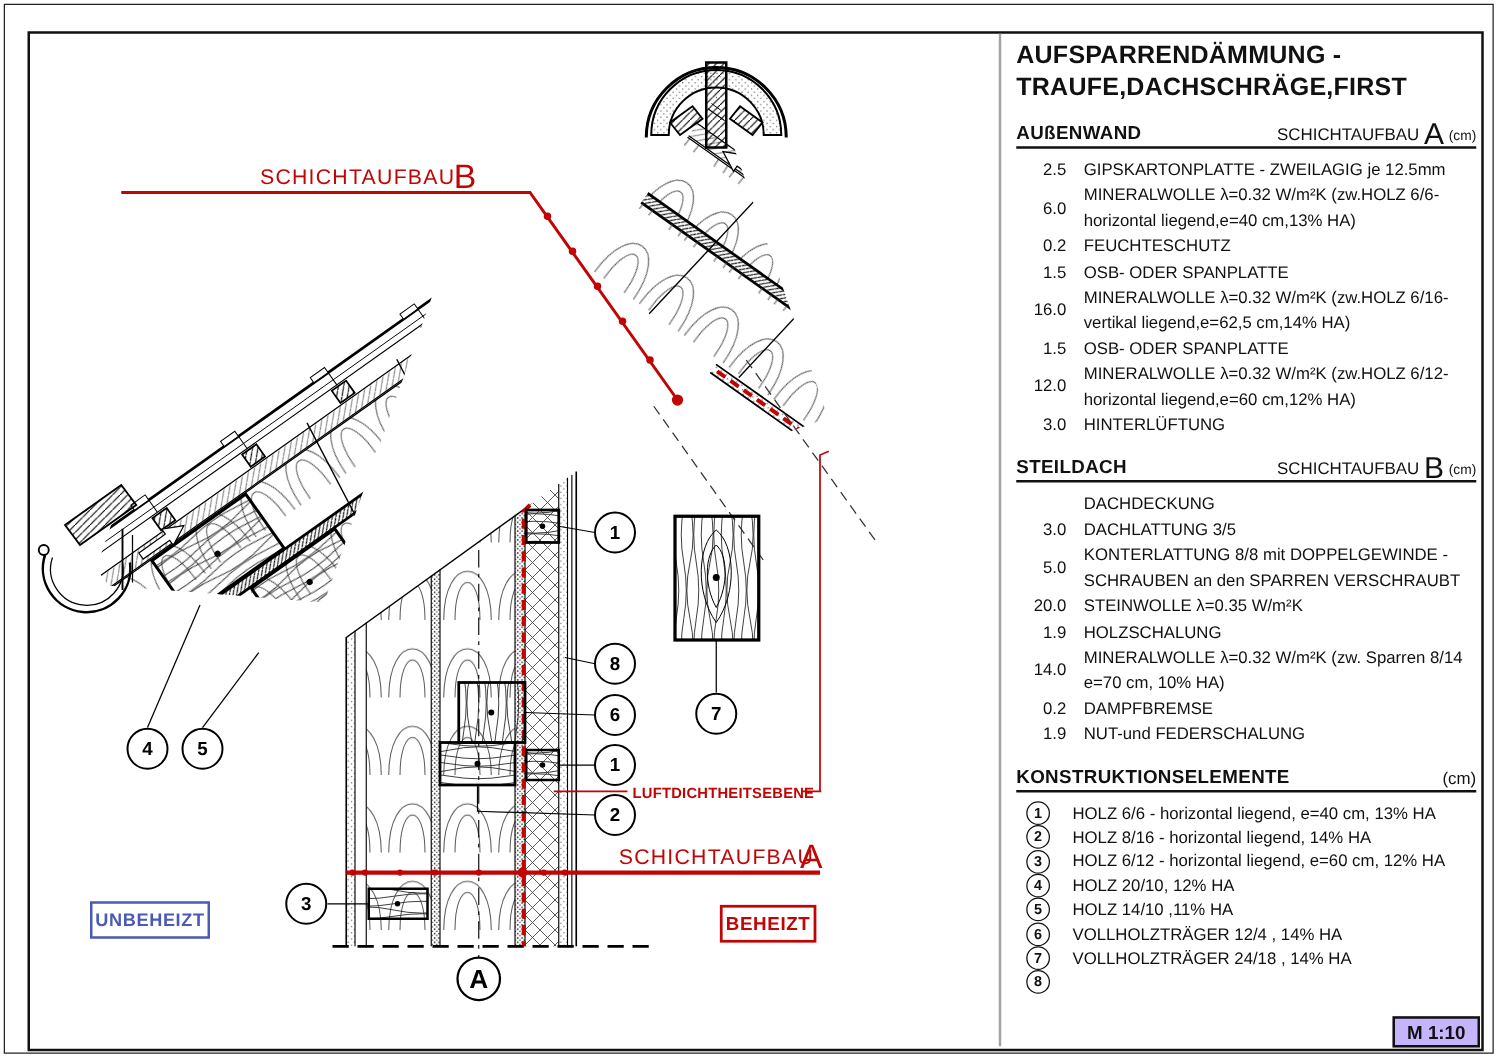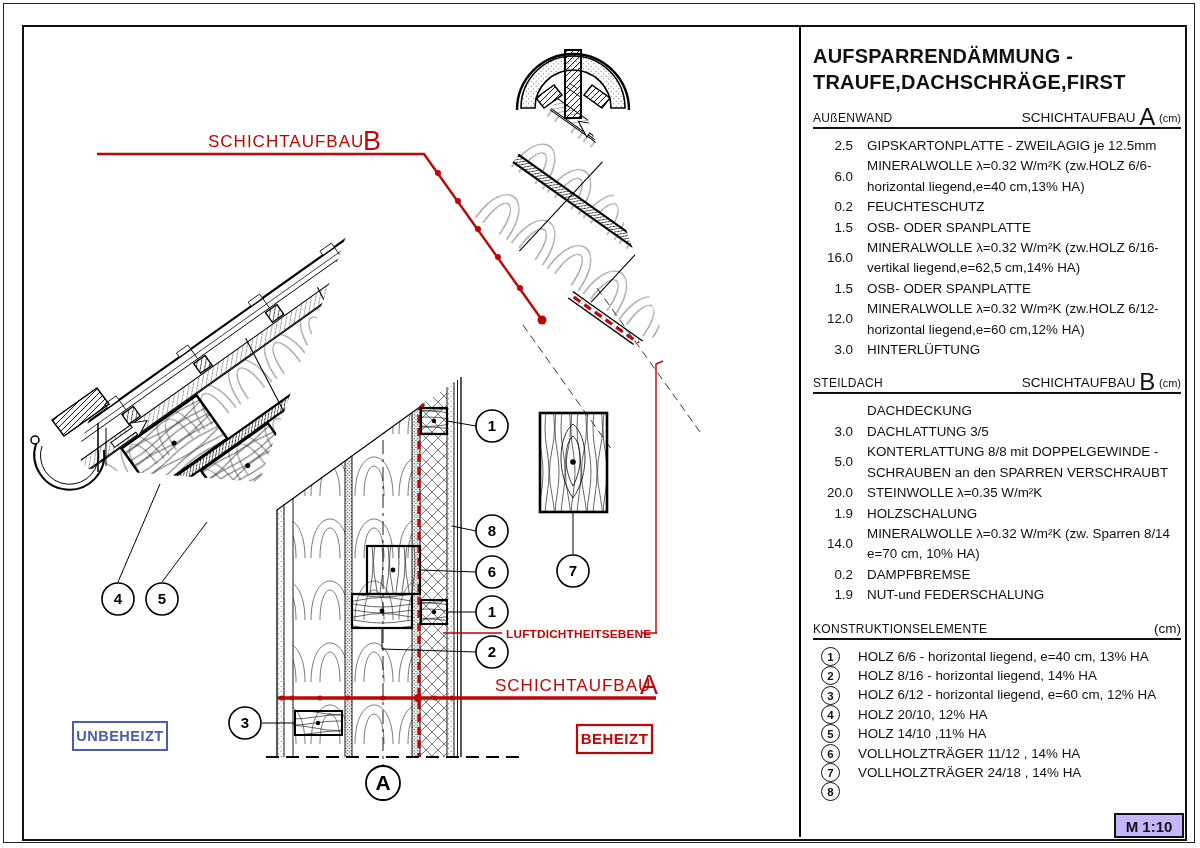"AUFSPARRENDÄMMUNG -" .panel { border-left: 2px solid #000000 -> 2px solid #a3a3a3; padding: 16px 2px 0 12px -> 4px 2px 0 12px }
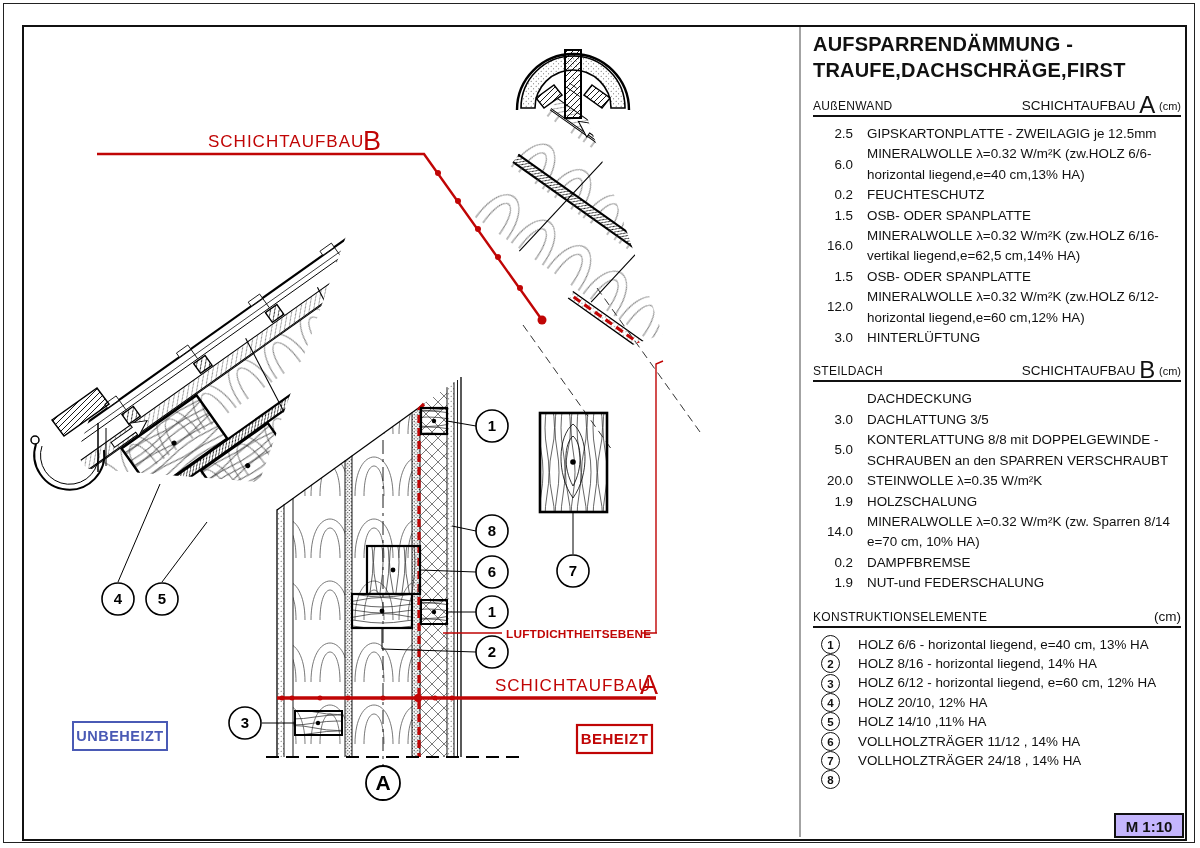"AUßENWAND" .sec-name { font-size: 12px -> 15px; font-weight: normal -> bold }
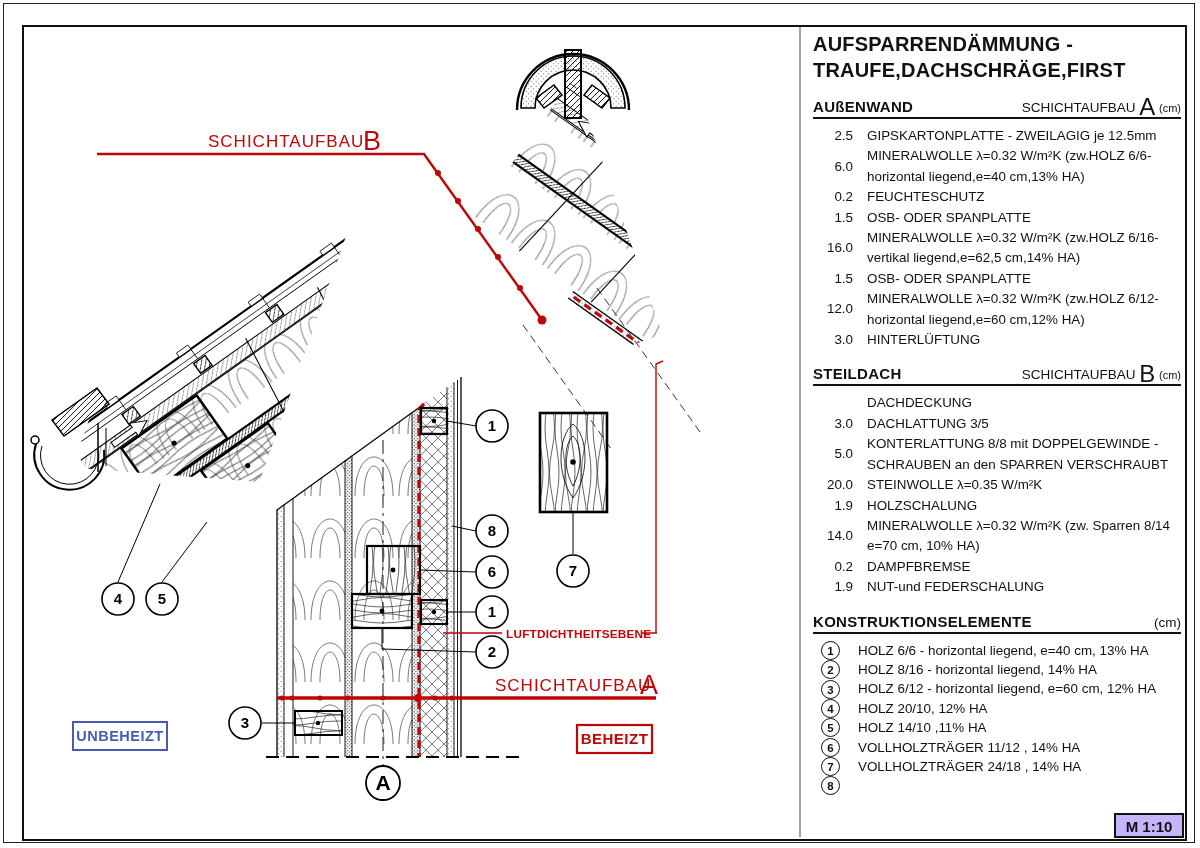"VOLLHOLZTRÄGER 11/12 , 14% HA" span.txt { text: 11/12 -> 12/4 }
